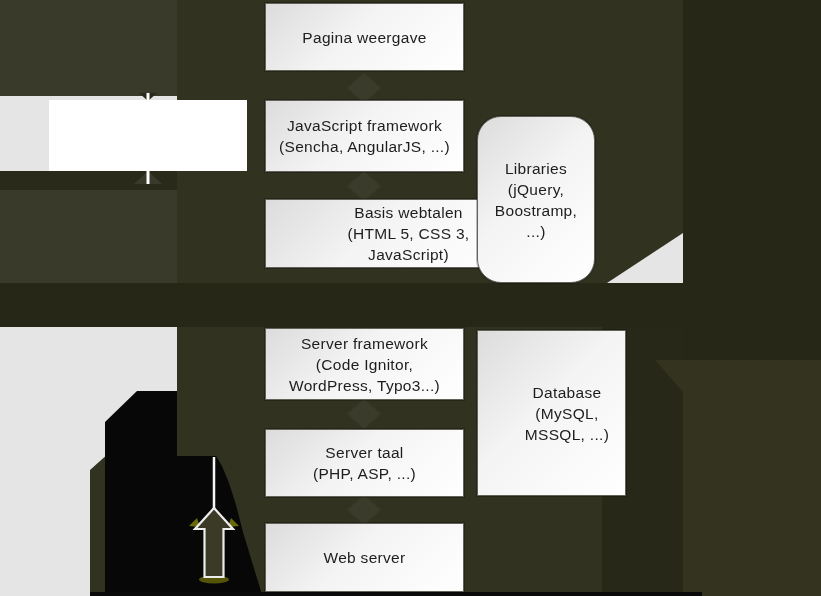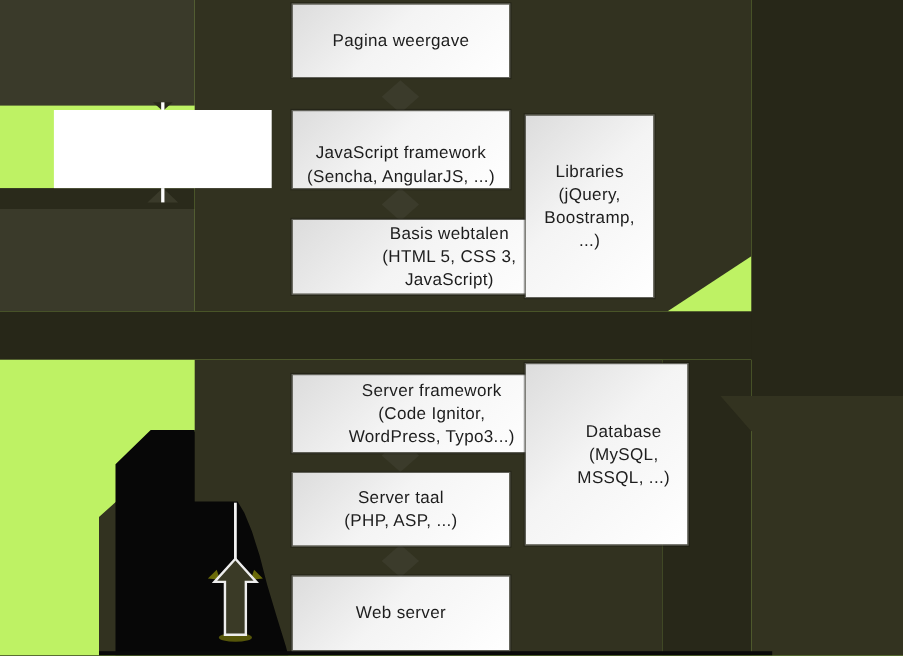"Pagina weergave" .slide { background: #bef264 -> #e5e5e5 }
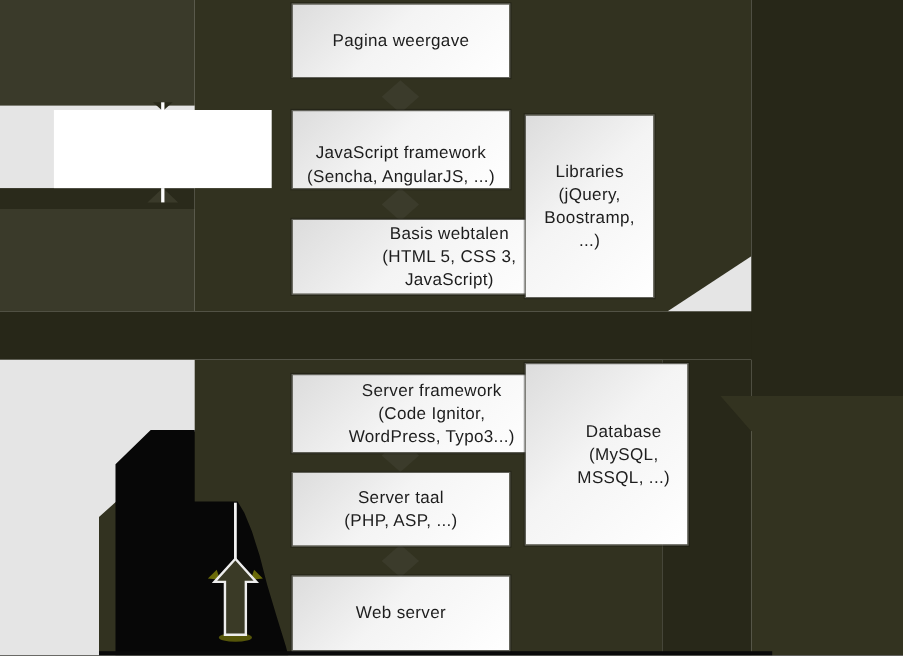"JavaScript framework" .b-jsfw { align-items: flex-end -> none }
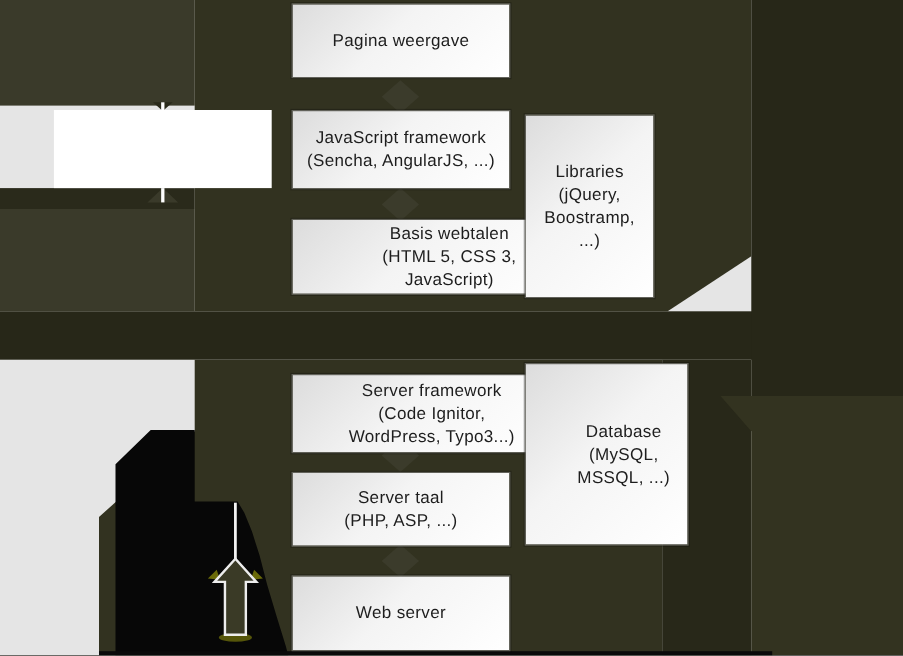"Libraries" .b-libs { border-radius: none -> 24px; top: 104px -> 116px }
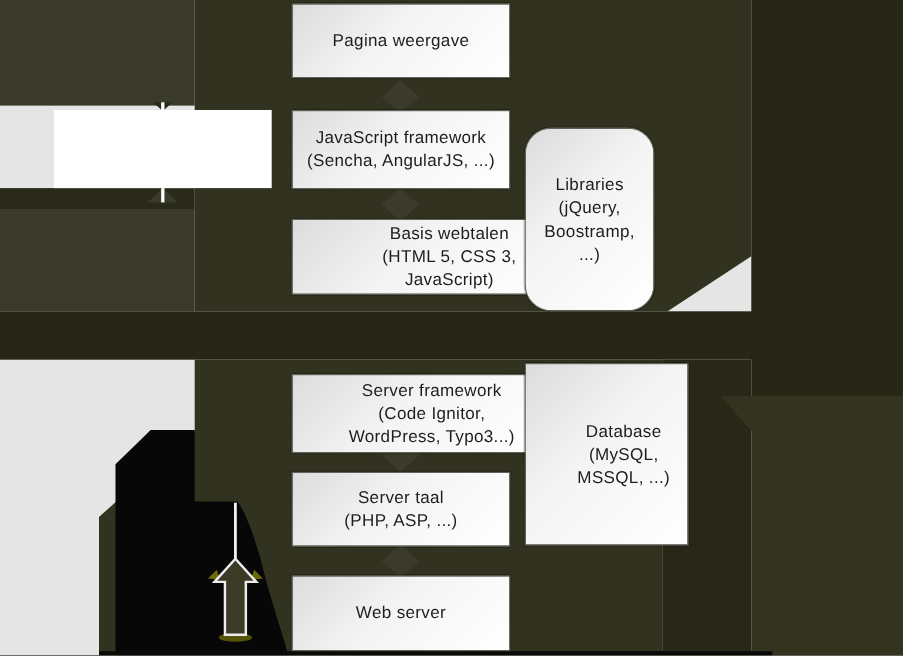"Server framework" .b-servfw { padding-left: 28px -> none; top: 340px -> 328px }
